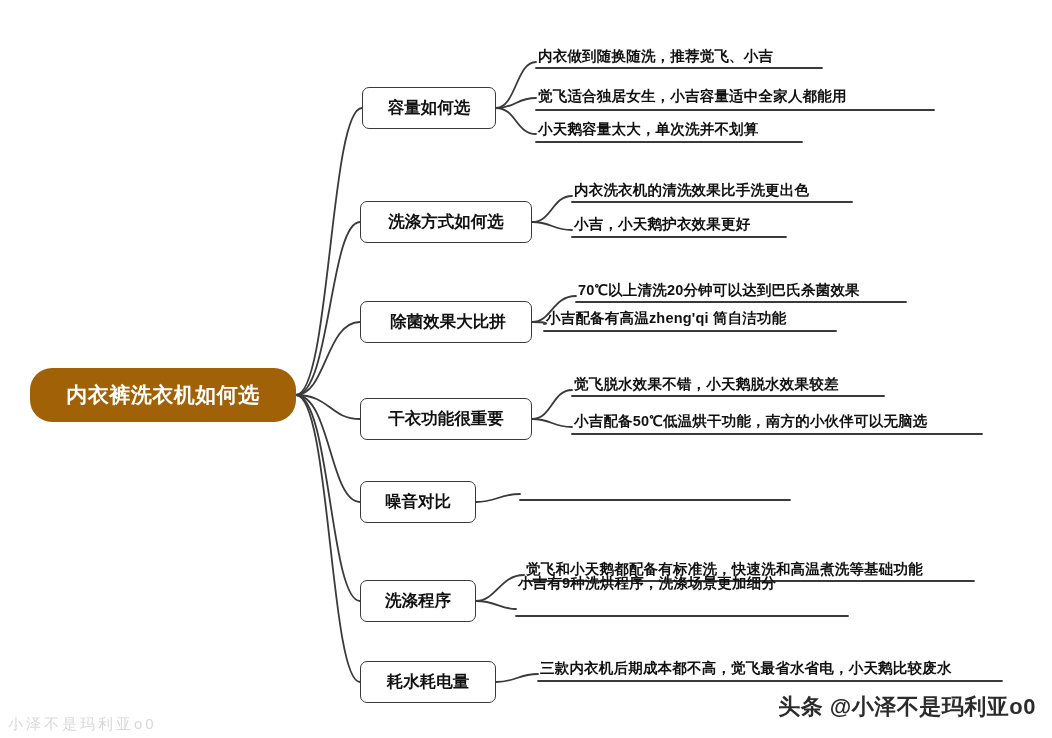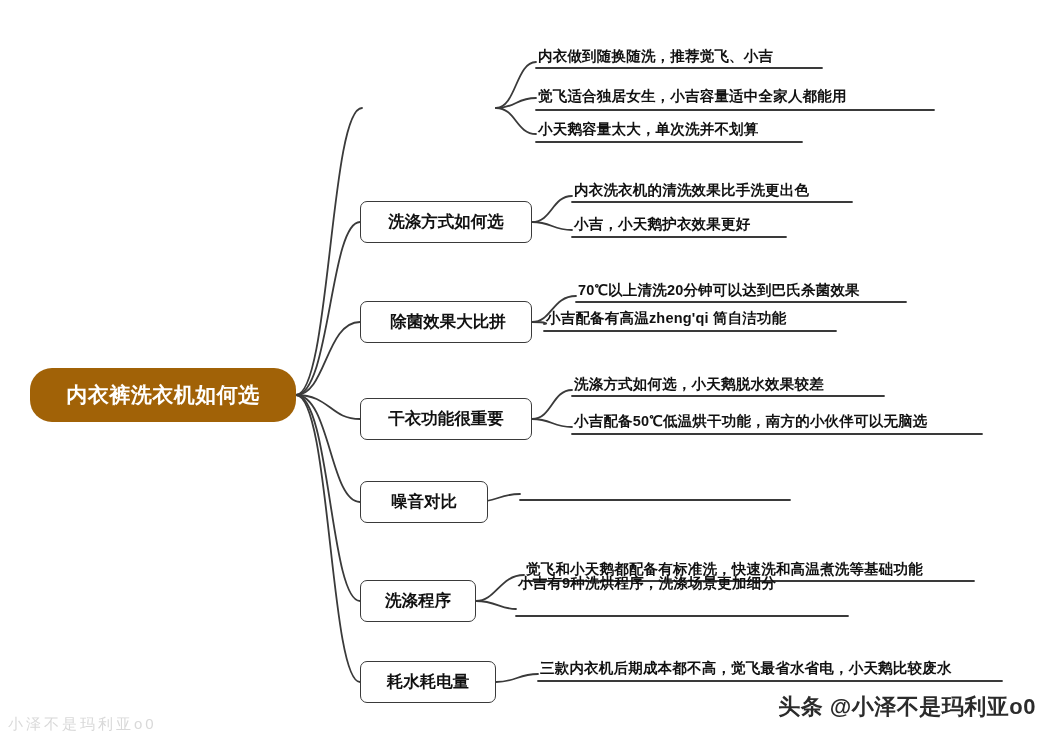"容量如何选" div.node { html: none -> <div> <span>容量如何选</span> </div> }
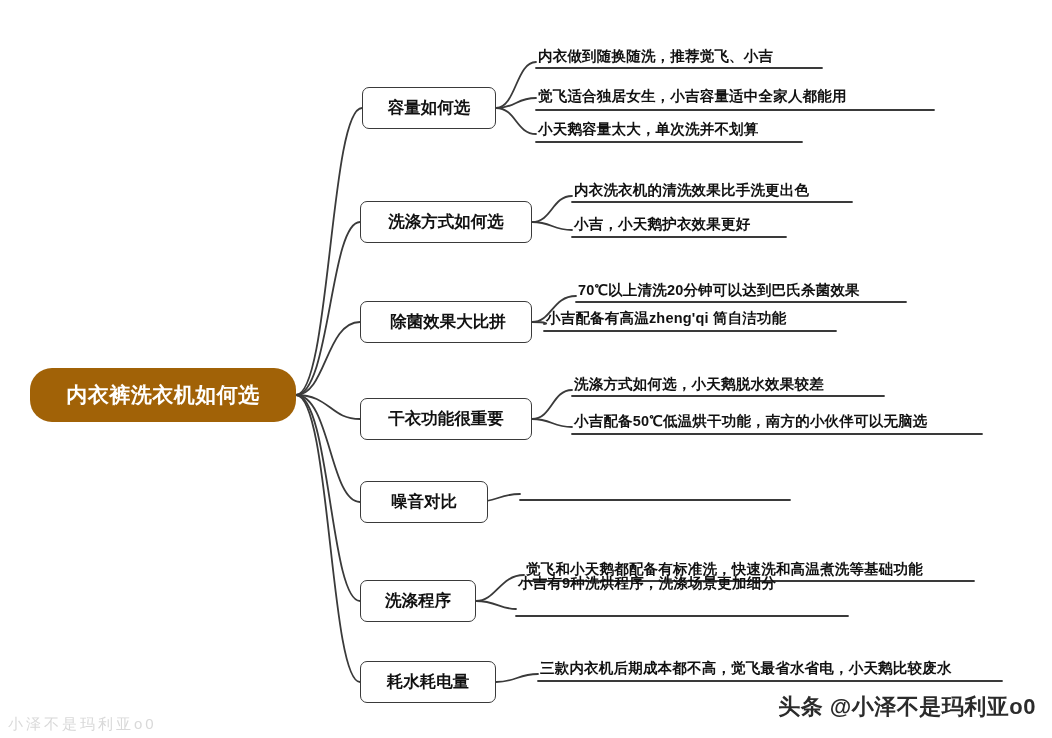"洗涤方式如何选，小天鹅脱水效果较差" div.leaf-node { text: 洗涤方式如何选 -> 觉飞脱水效果不错 }
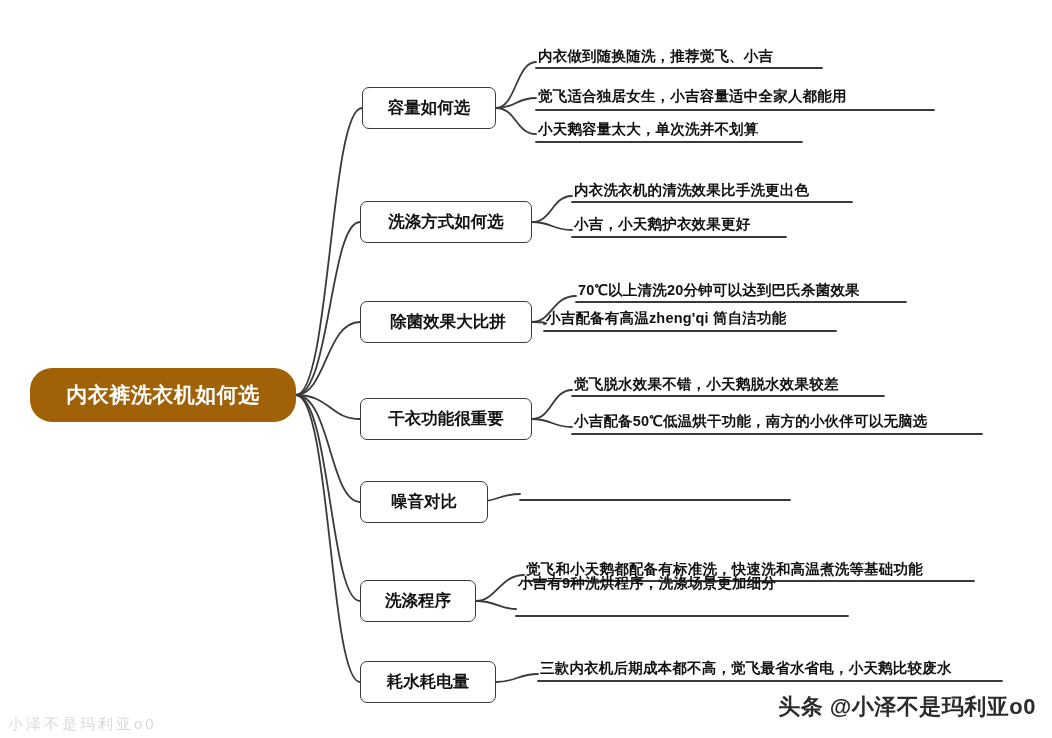"噪音对比" div.node { width: 128px -> 116px }
